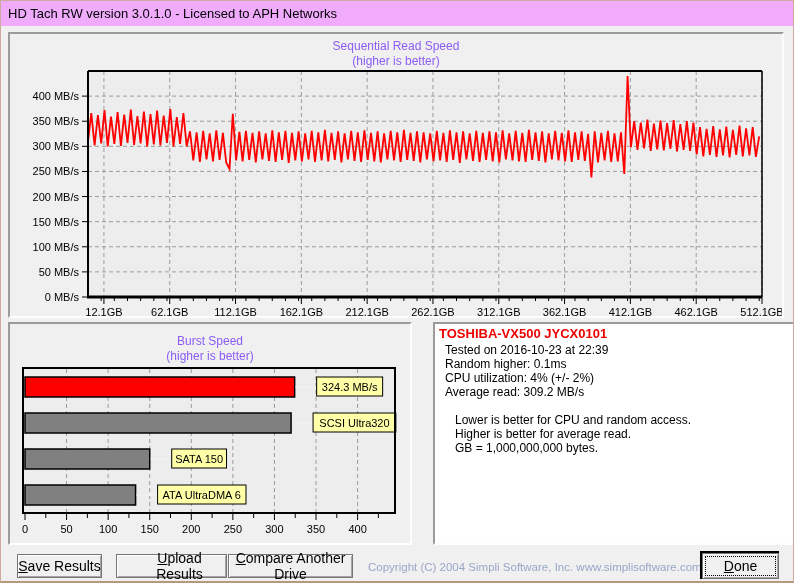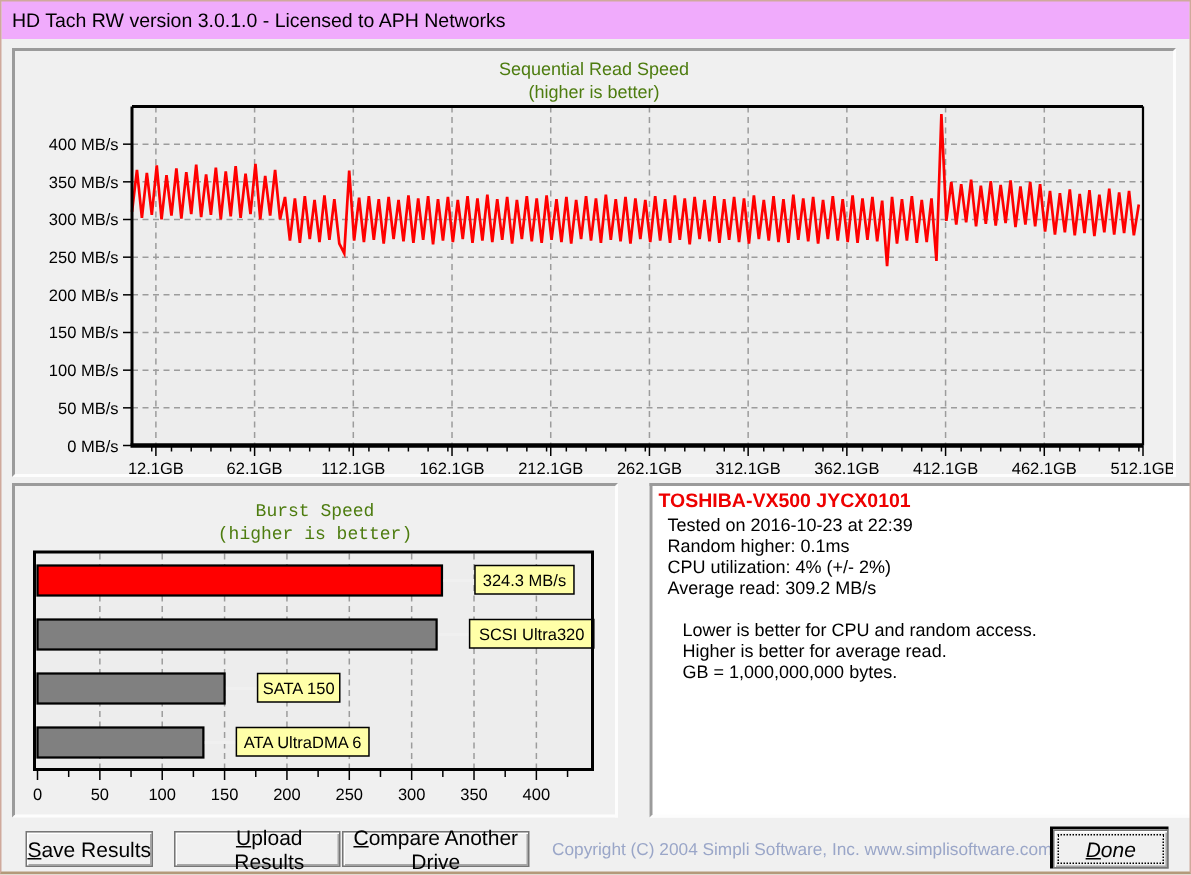"Sequential Read Speed" .chart-title { color: #4d7c0f -> #8b5cf6 }
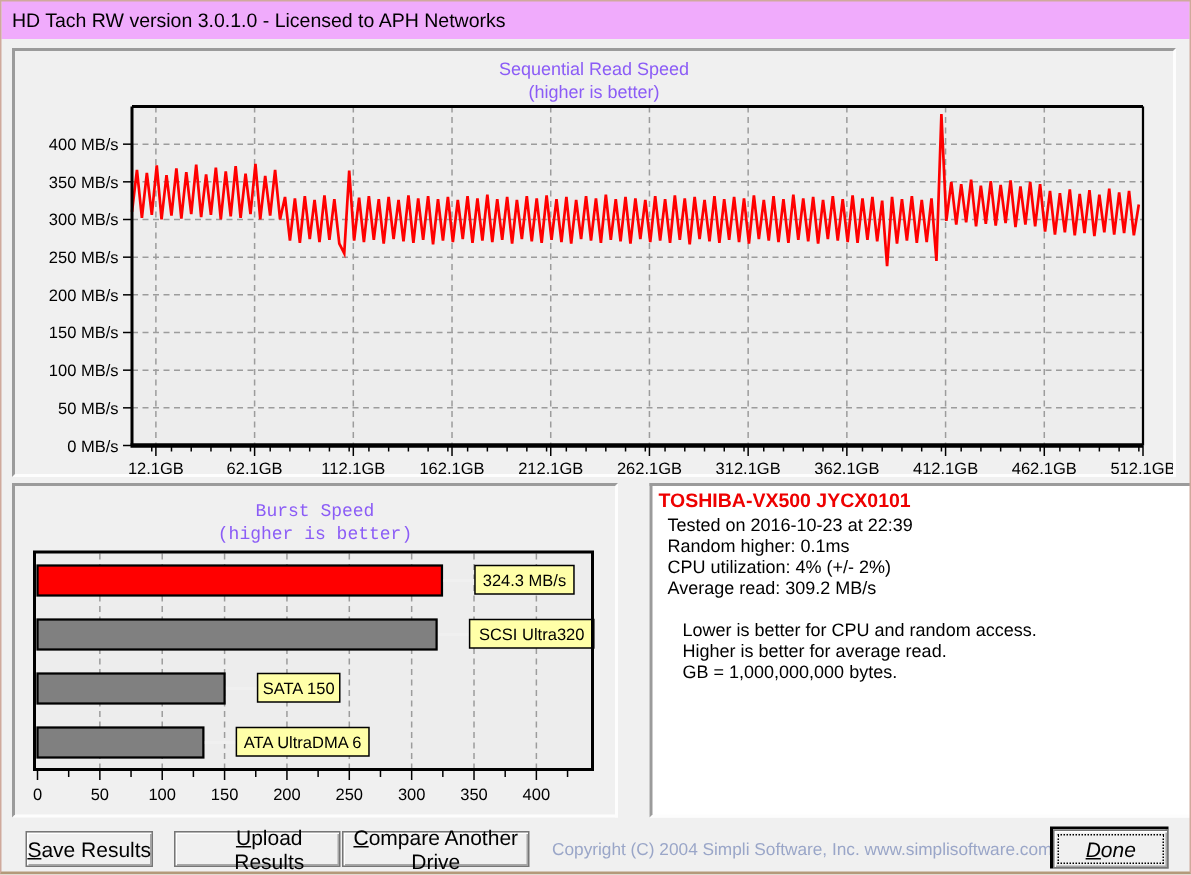"Burst Speed" .burst-title { font-family: Liberation Mono, monospace -> none }
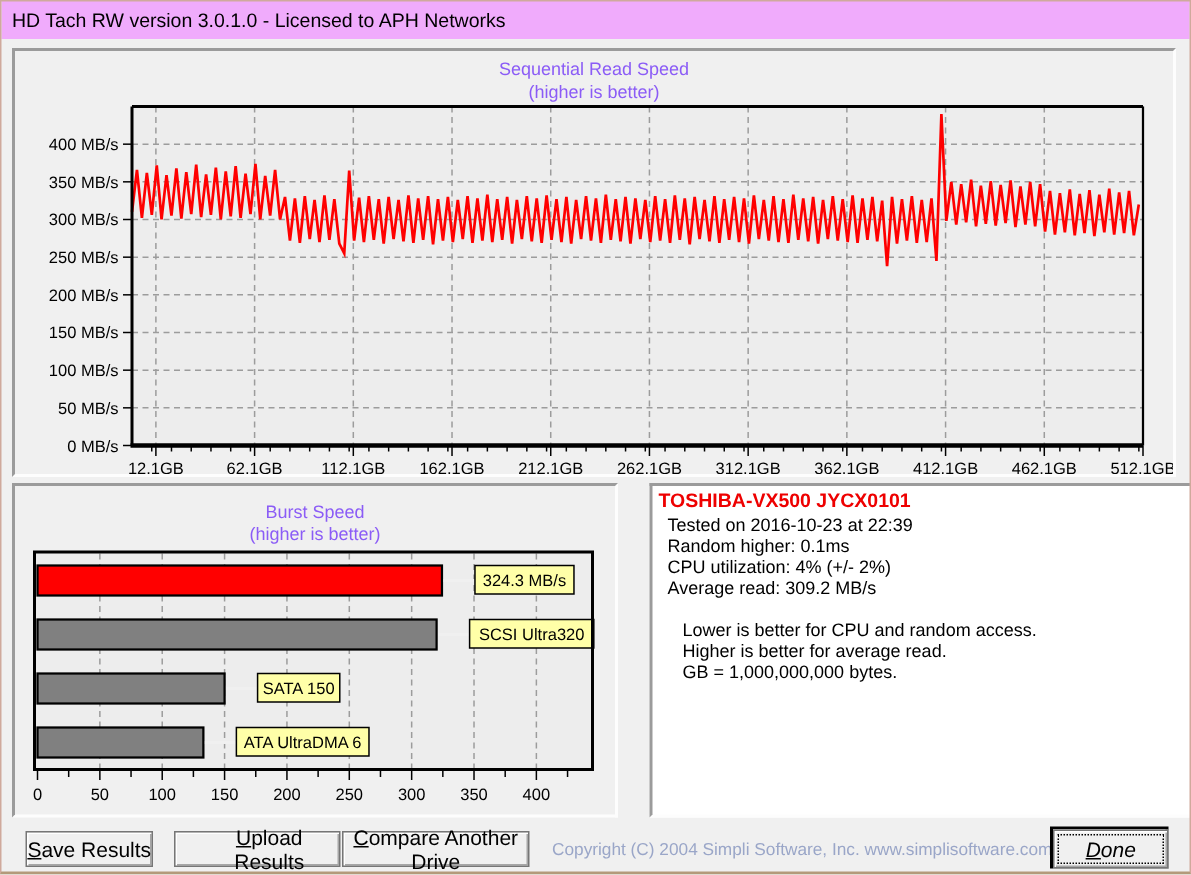"Done" .done-btn { font-style: italic -> none }
